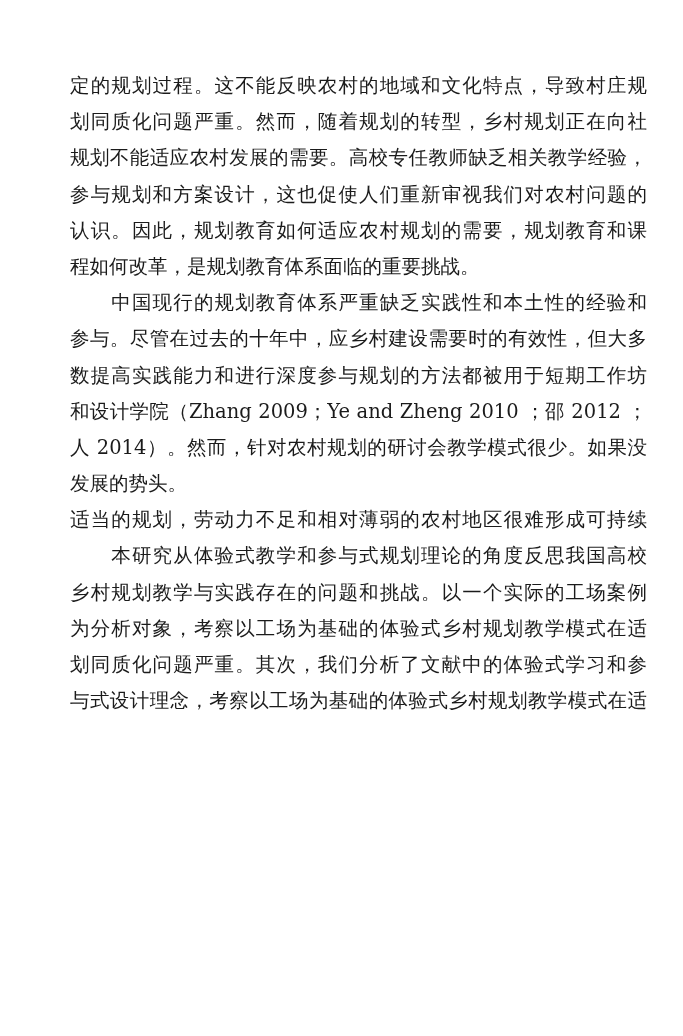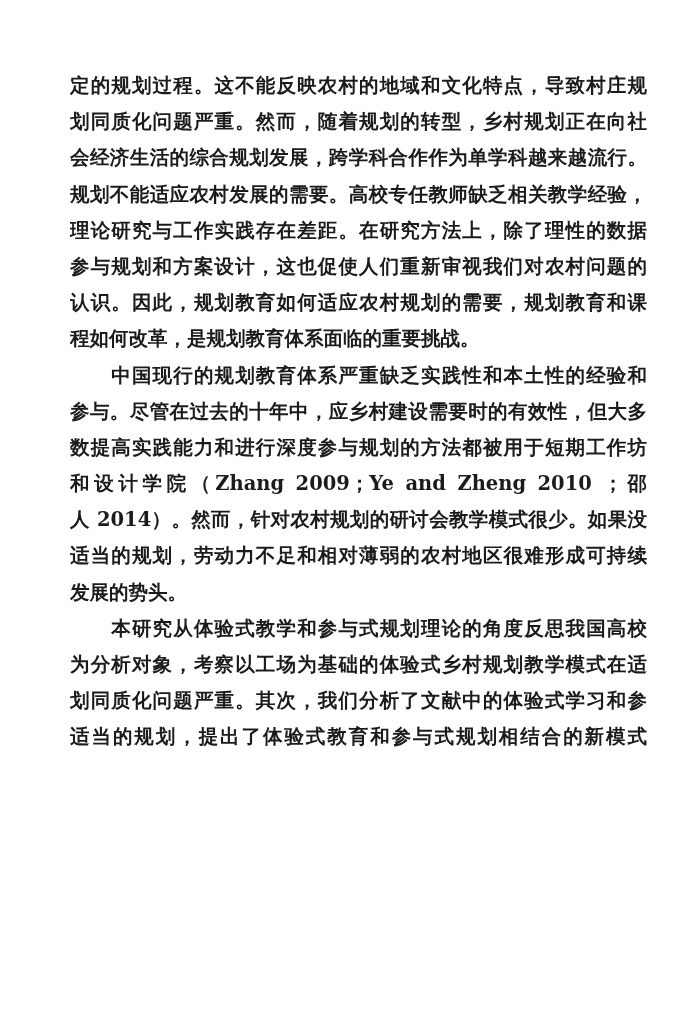"定的规划过程。这不能反映农村的地域和文化特点，导致村庄规" .para { font-weight: bold -> none }
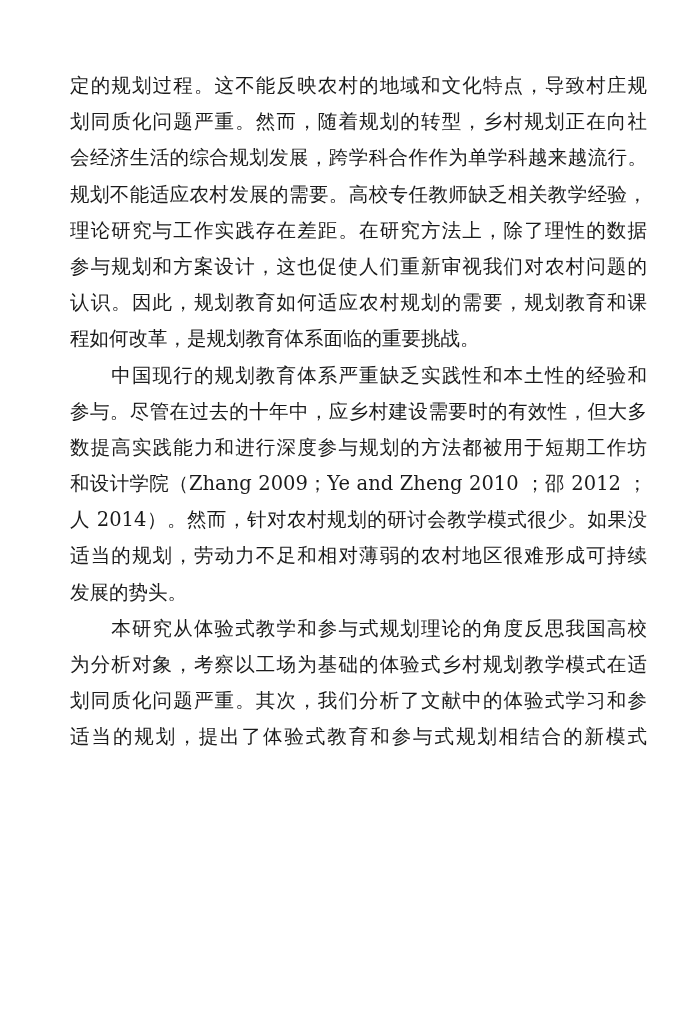"会经济生活的综合规划发展，跨学科合作作为单学科越来越流行。" span.line { html: <span>会经济生活的综合规划发展，跨学科合作作为单学科越来越流行。</span> -> none }
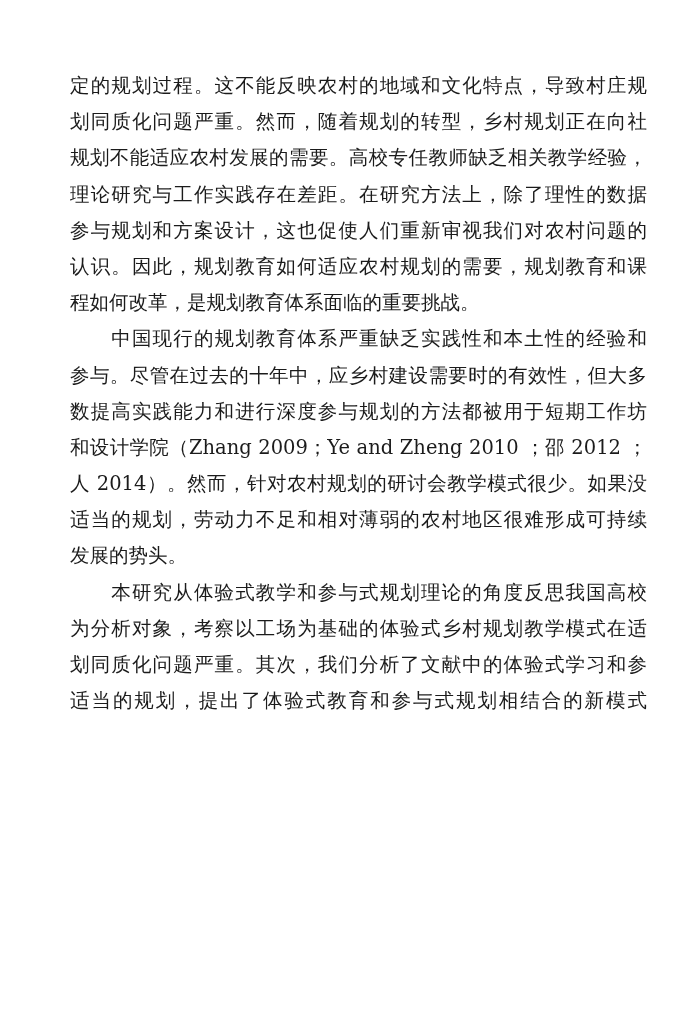"理论研究与工作实践存在差距。在研究方法上，除了理性的数据" span.line { html: <span>理论研究与工作实践存在差距。在研究方法上，除了理性的数据</span> -> none }
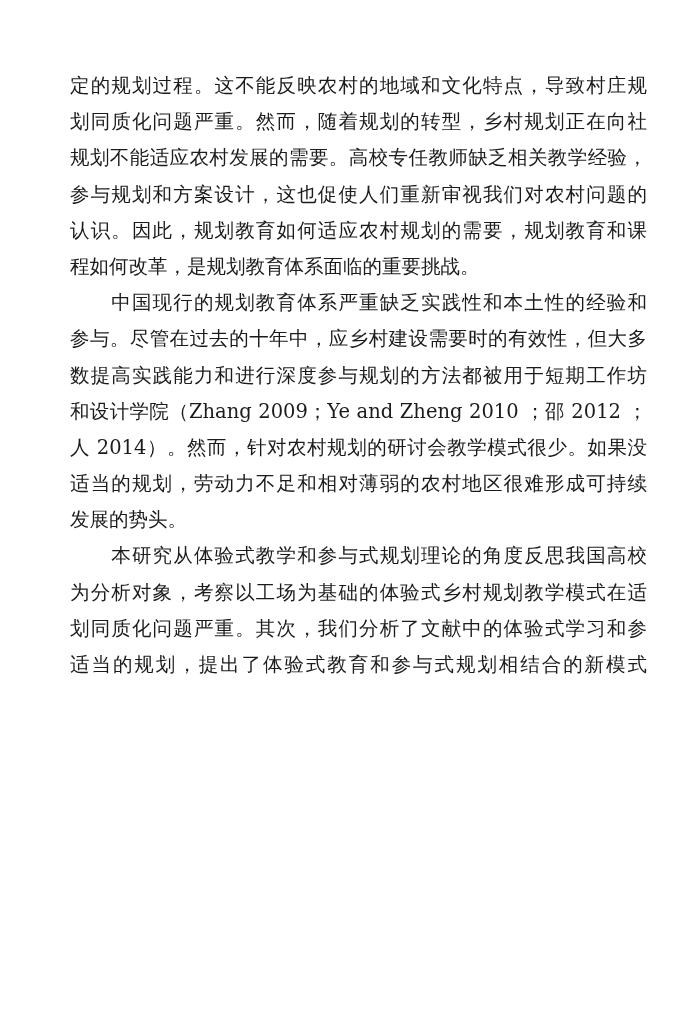"适当的规划，劳动力不足和相对薄弱的农村地区很难形成可持续" span.line { order: before "发展的势头。" -> after "发展的势头。" }
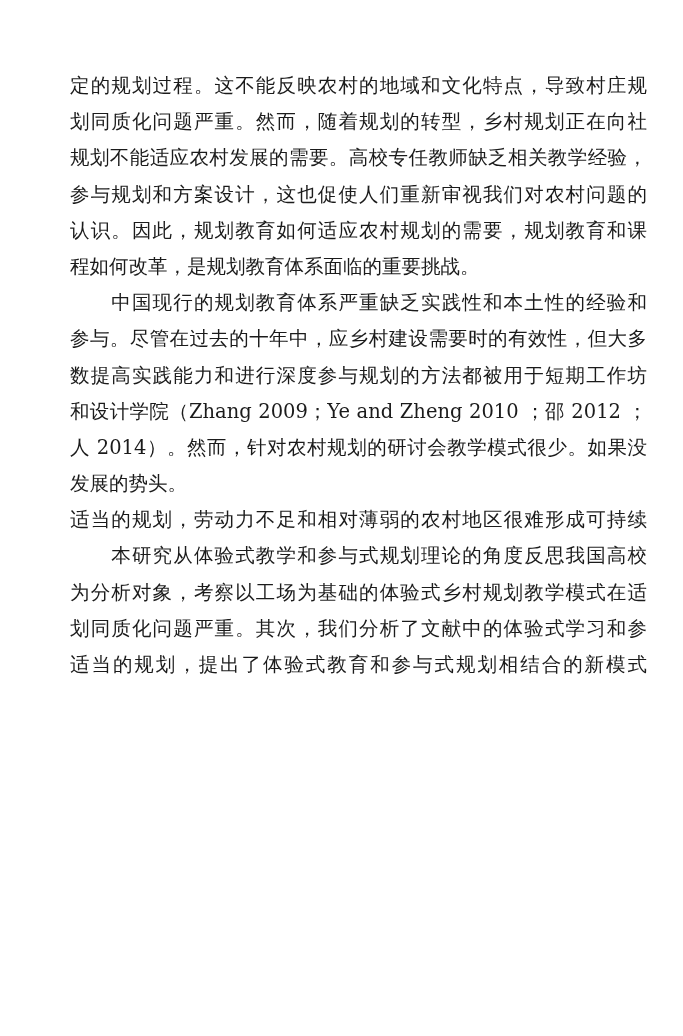"乡村规划教学与实践存在的问题和挑战。以一个实际的工场案例" span.line { html: none -> <span>乡村规划教学与实践存在的问题和挑战。以一个实际的工场案例</span> }
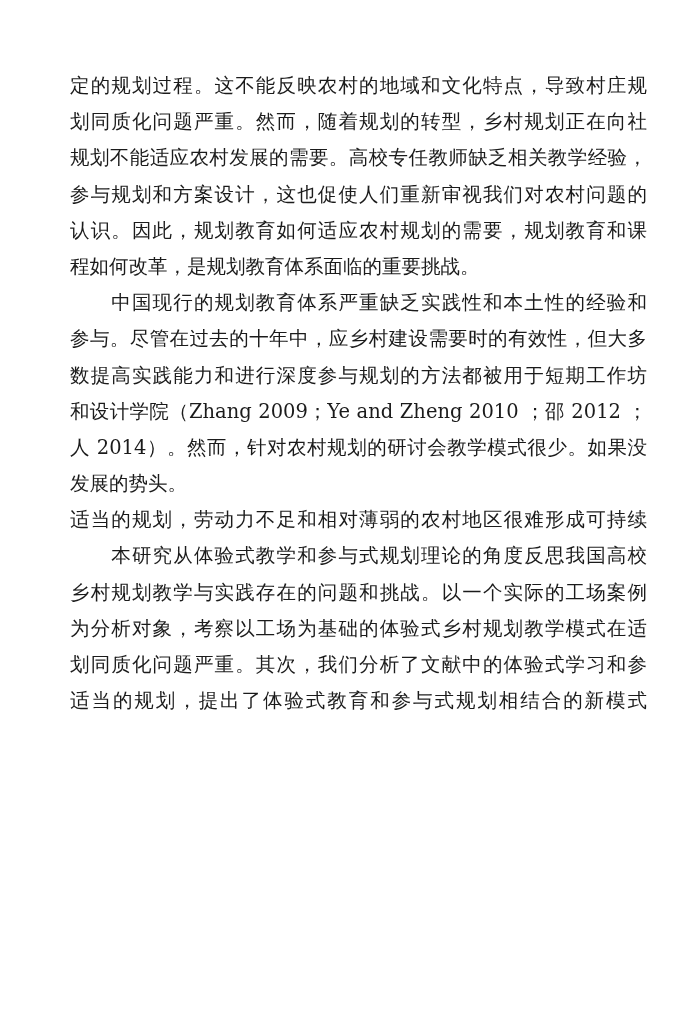"适当的规划，提出了体验式教育和参与式规划相结合的新模式" span.line { text: 适当的规划，提出了体验式教育和参与式规划相结合的新模式 -> 与式设计理念，考察以工场为基础的体验式乡村规划教学模式在适 }
